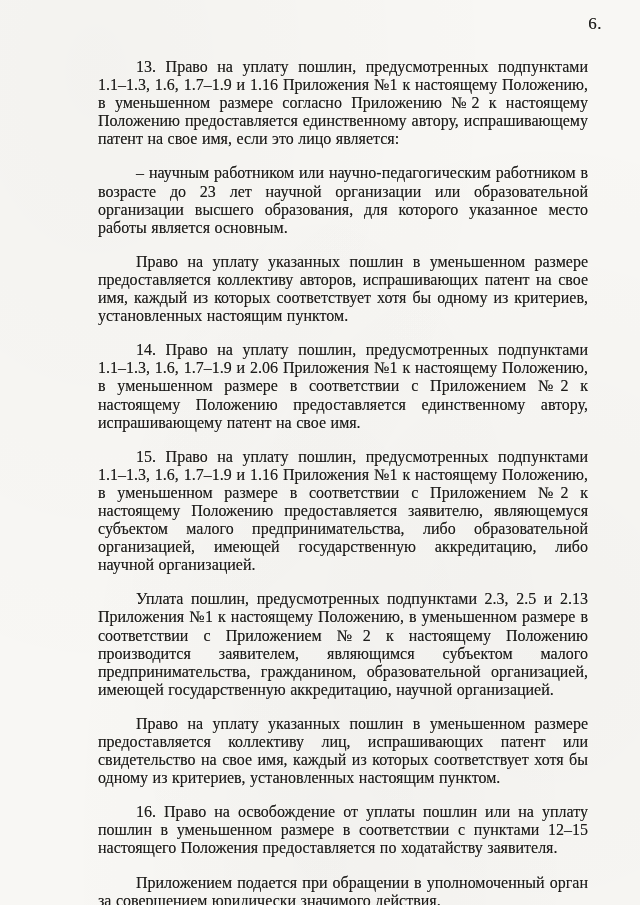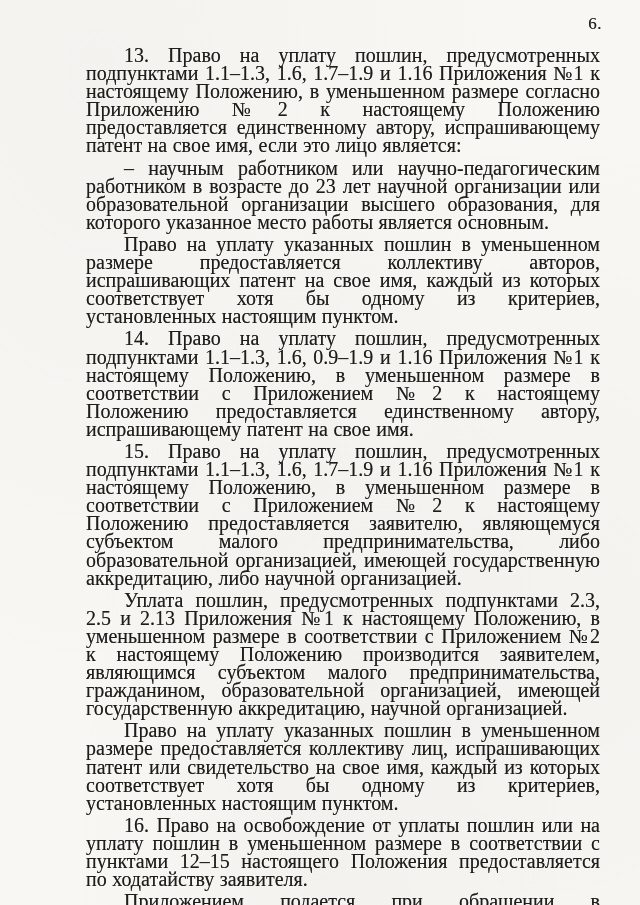"13. Право на уплату пошлин," .content p { font-size: 20px -> 16px; margin: 4px -> 16px }
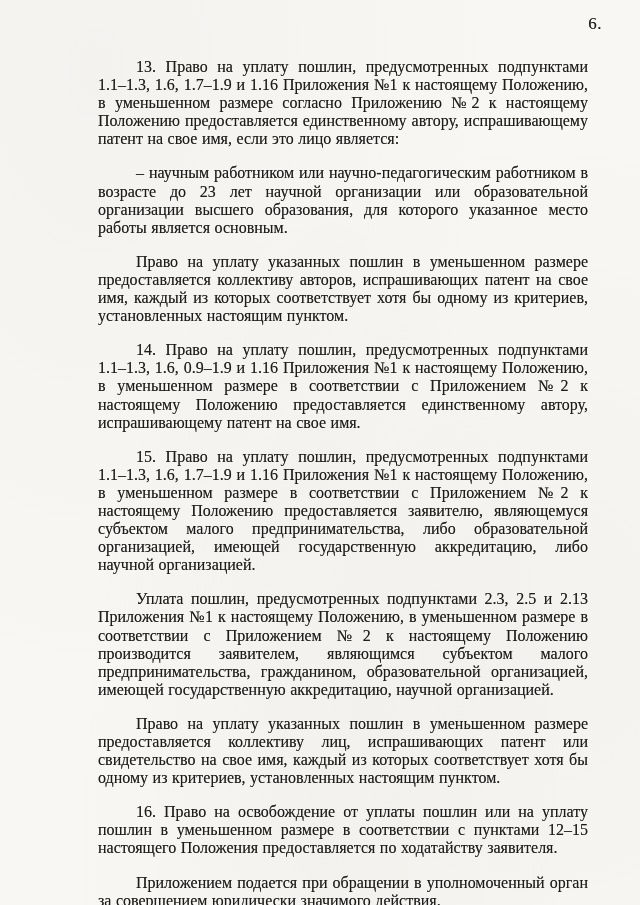"14. Право на уплату пошлин," p { text: 0.9–1.9 и 1.16 -> 1.7–1.9 и 2.06 }
